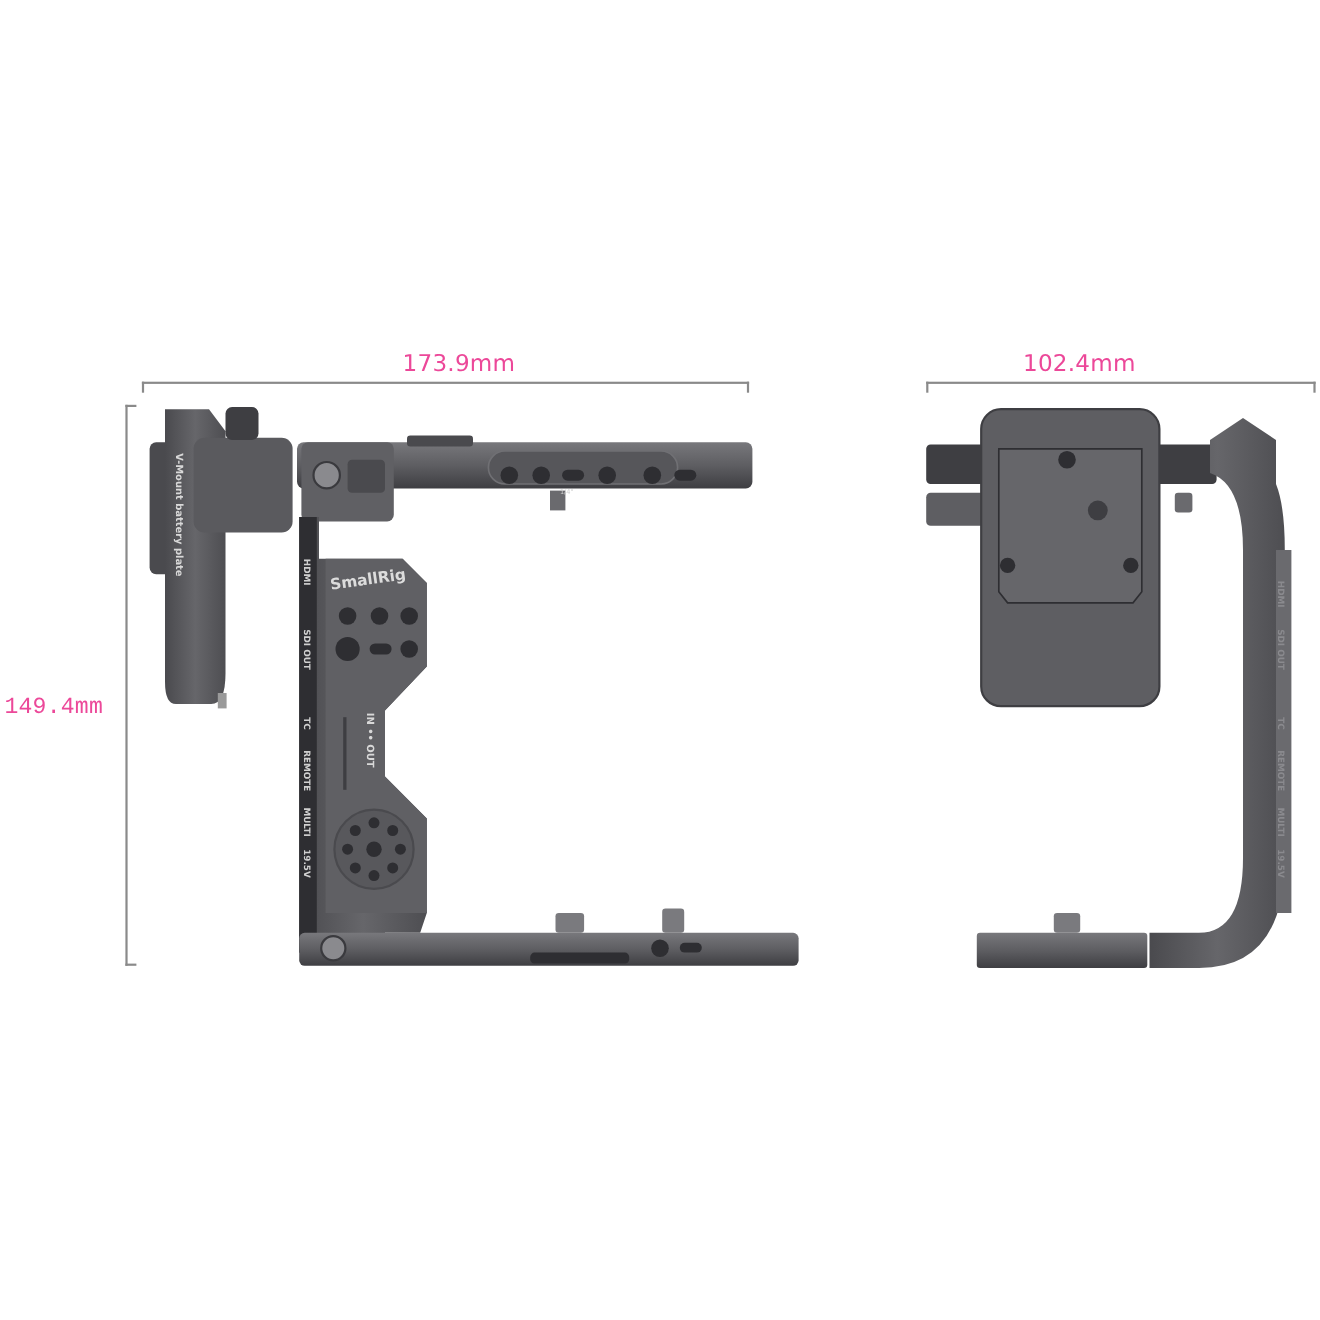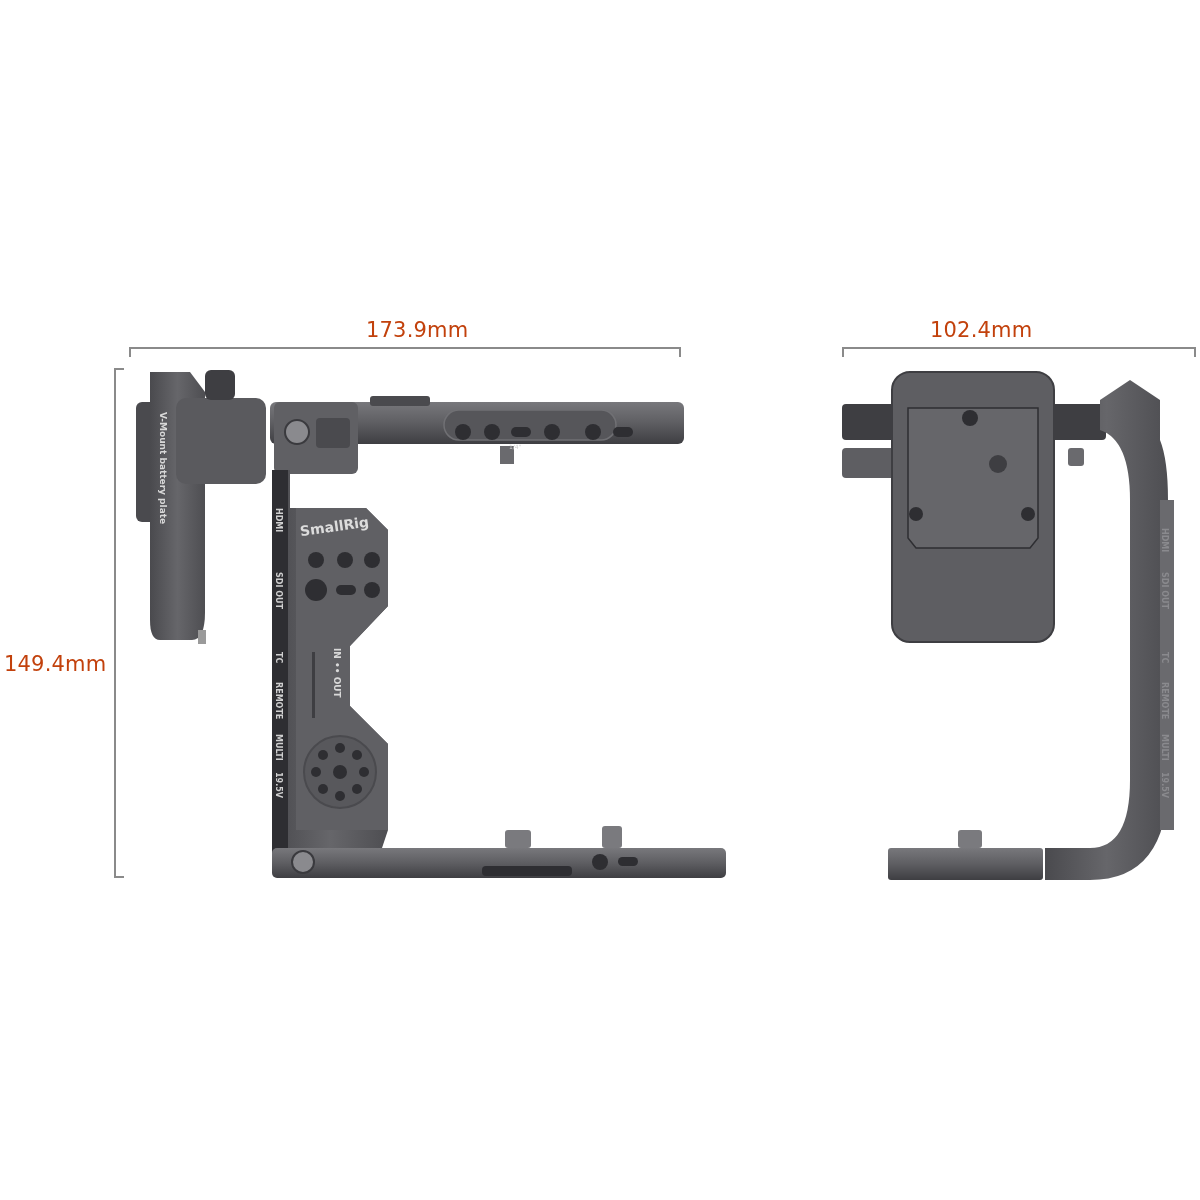"173.9mm" .dim-label { color: #c2410c -> #ec4899 }
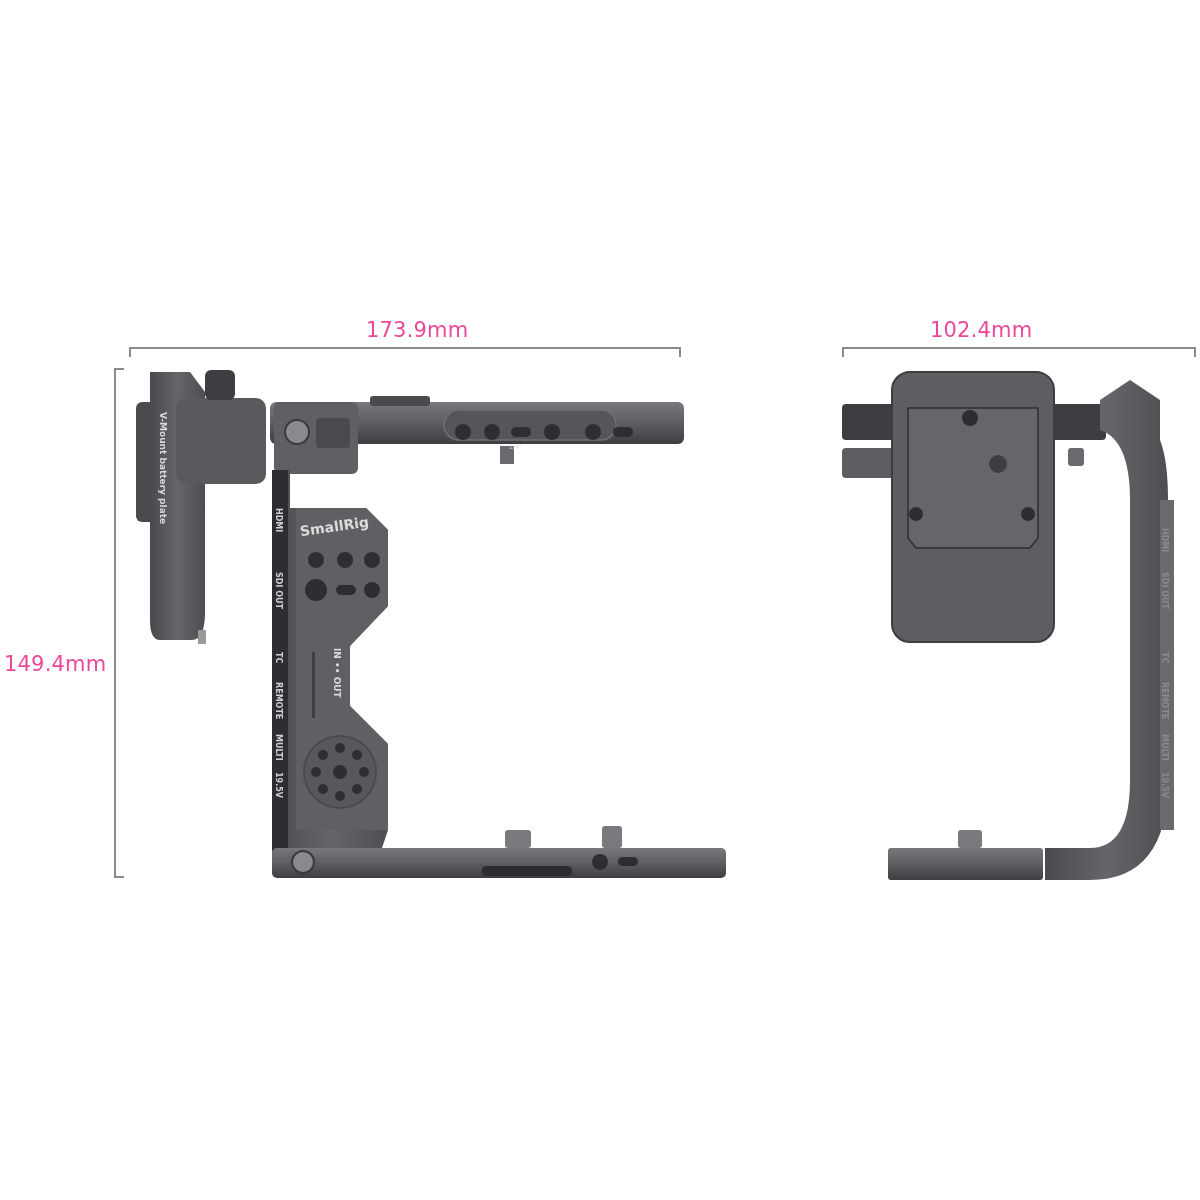"149.4mm" div.dim-label { font-family: none -> Liberation Mono, monospace; top: 652px -> 632px }
